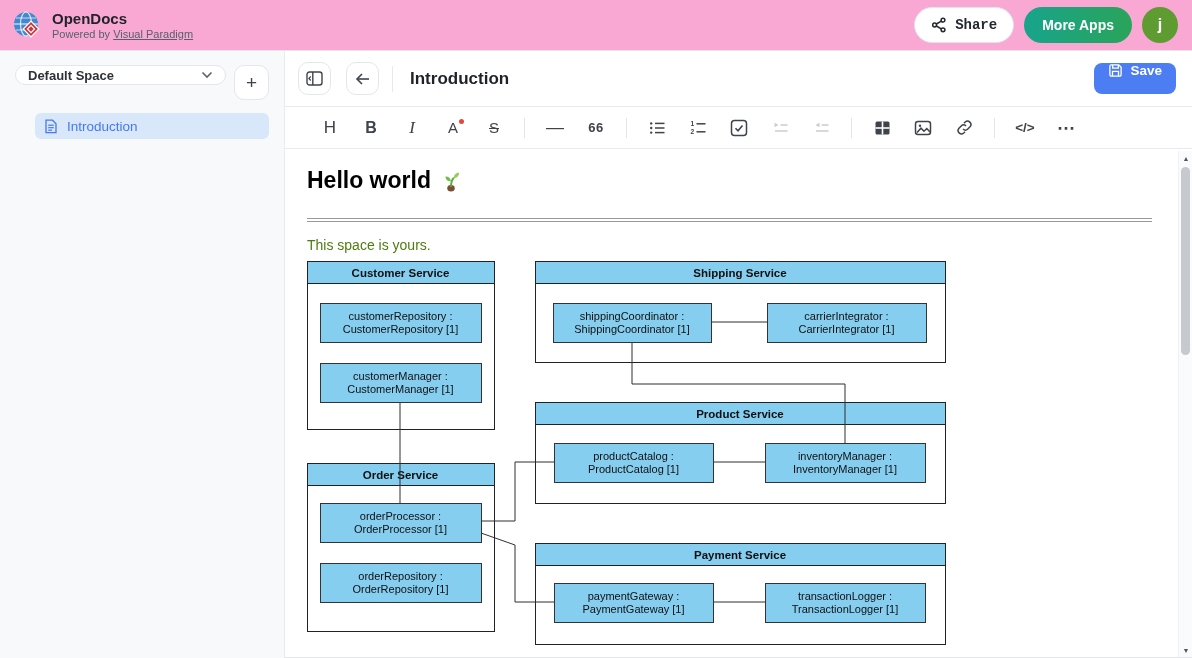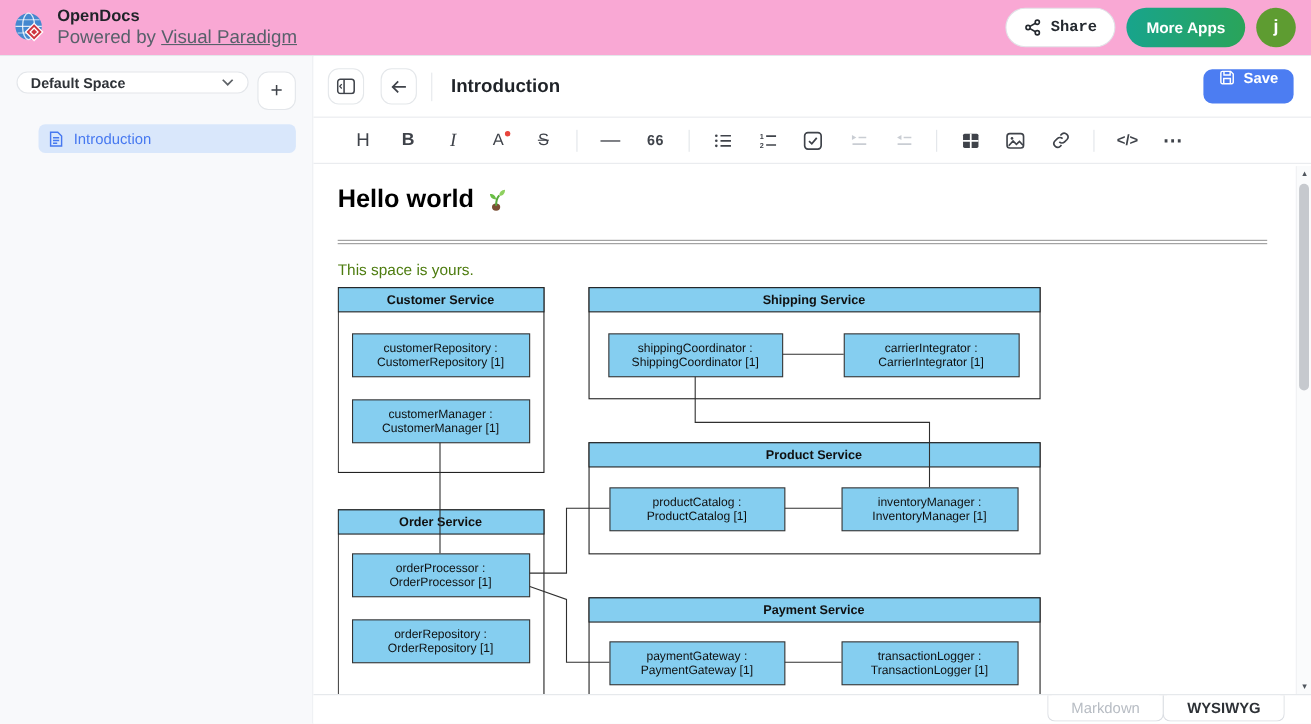"Powered by Visual Paradigm" .powered { font-size: 17px -> 11px }
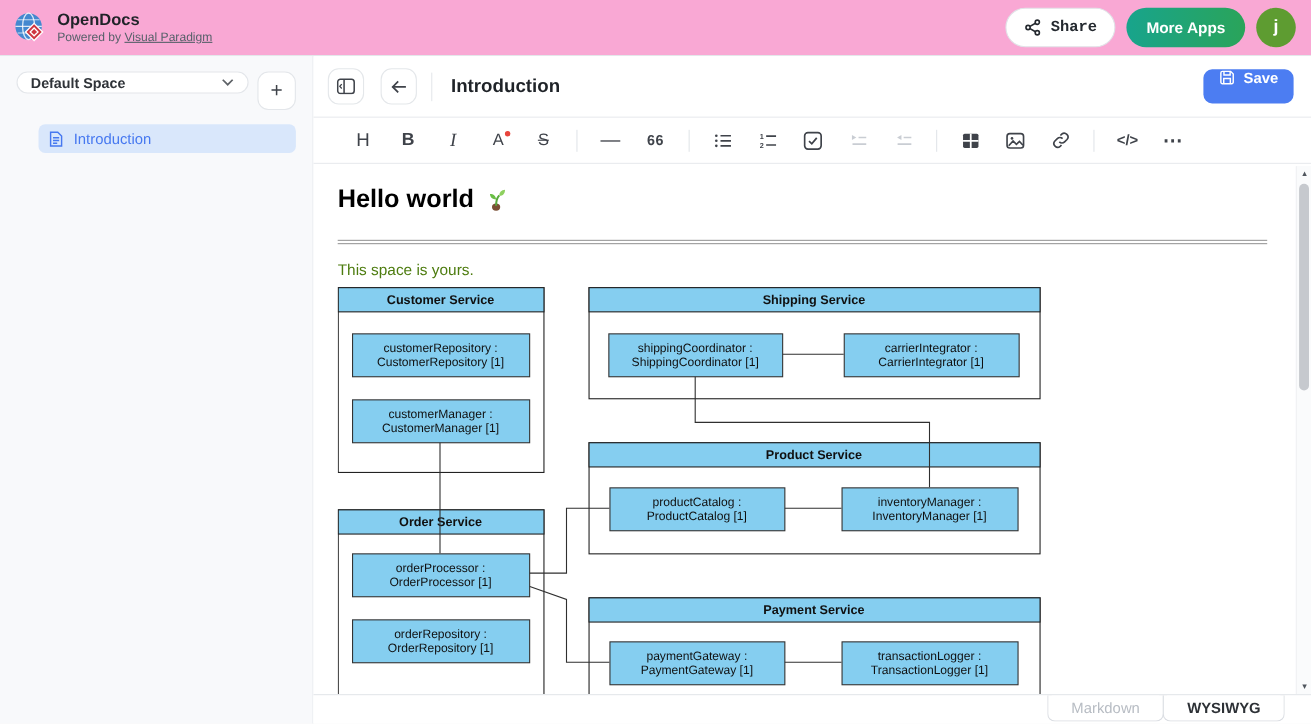"Markdown" div.bottom-strip { html: <div> <div>Markdown</div> <div>WYSIWYG</div> </div> -> none }
